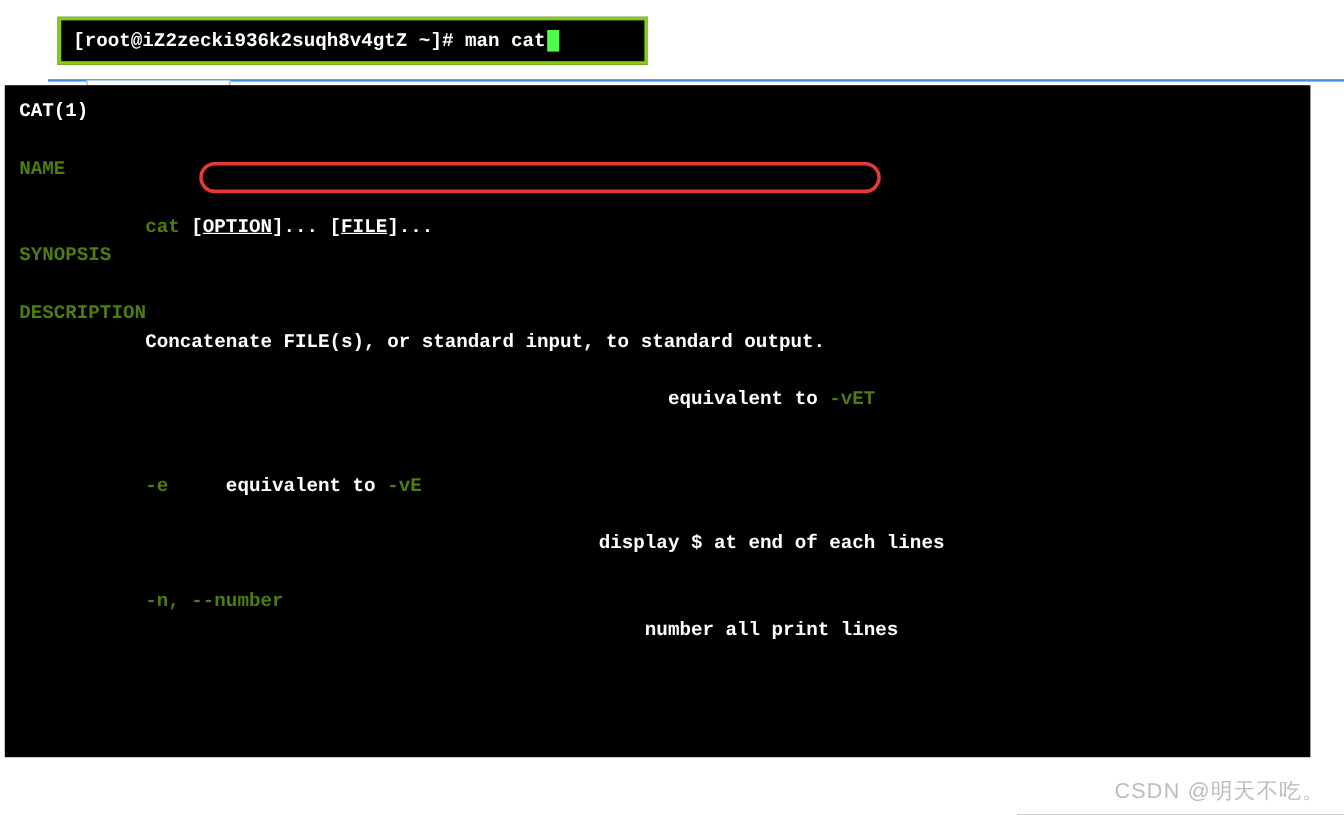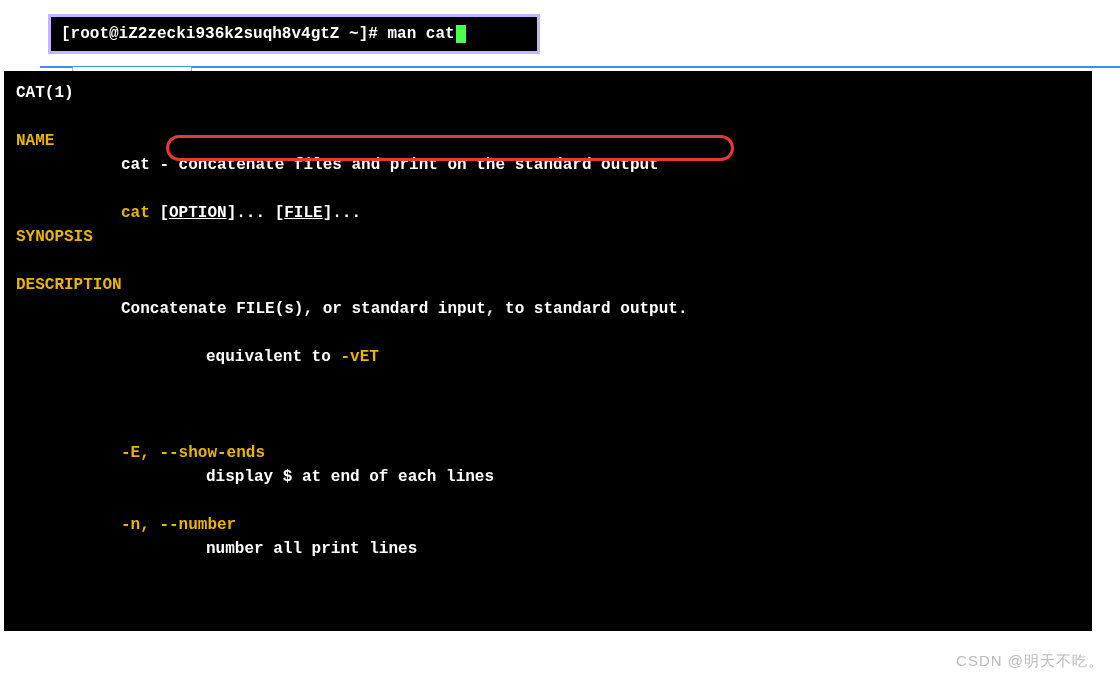"[root@iZ2zecki936k2suqh8v4gtZ ~]# man" .terminal-prompt { border: 3px solid #c4b5fd -> 3px solid #84cc16 }
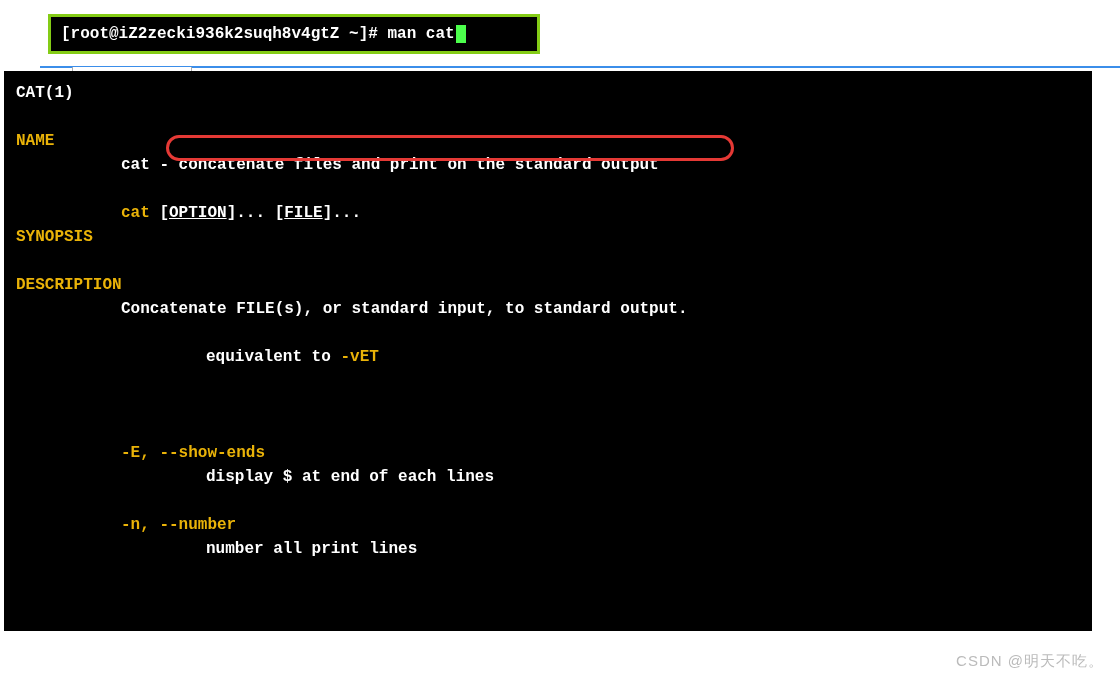"NAME" .manpage .bold { color: #eab308 -> #4d7c0f }
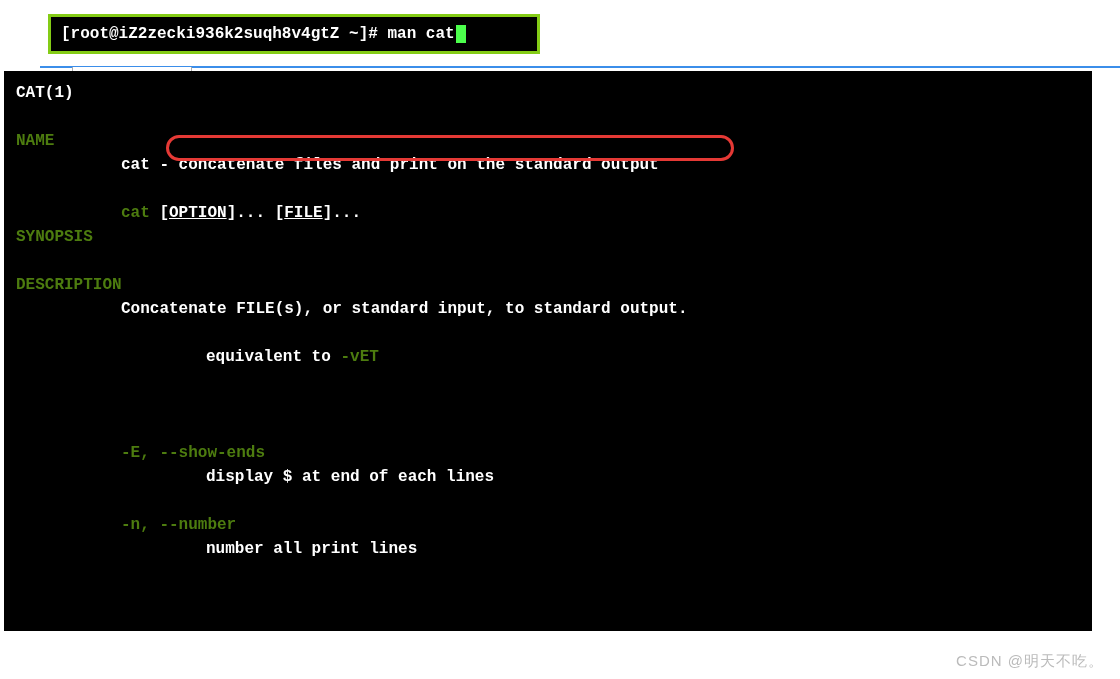"cat - concatenate files and" div.line { html: <div><span>cat - </span><span>concatenate files and print on the standard output</span></div> -> none }
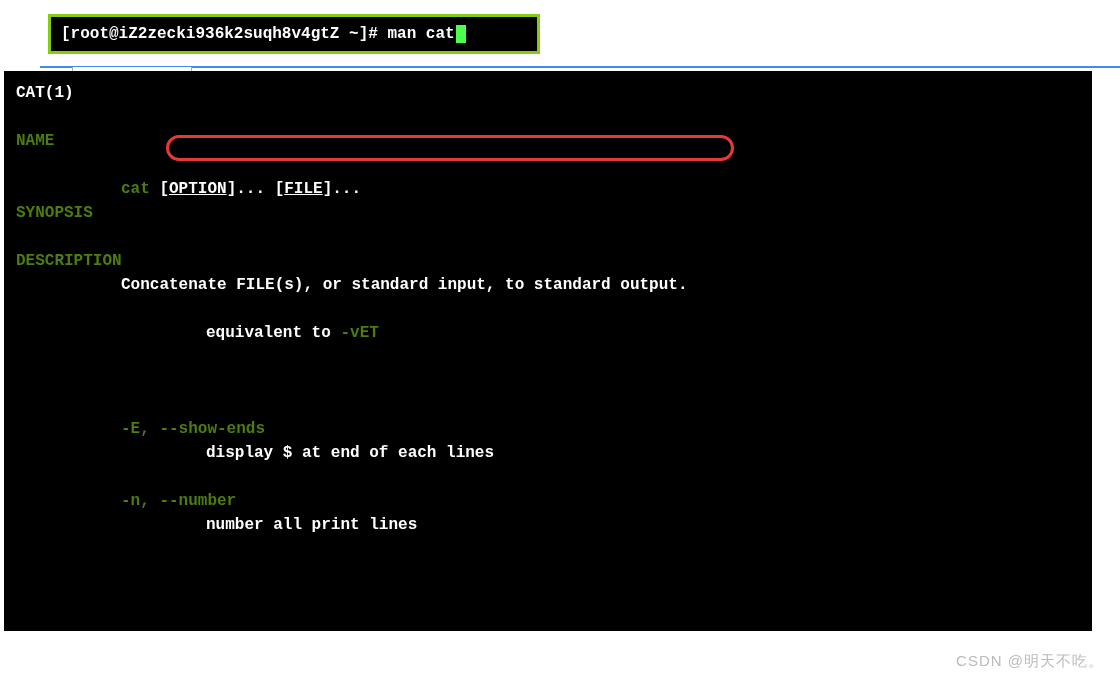"equivalent to -vET" .indent2 { text-align: none -> center }
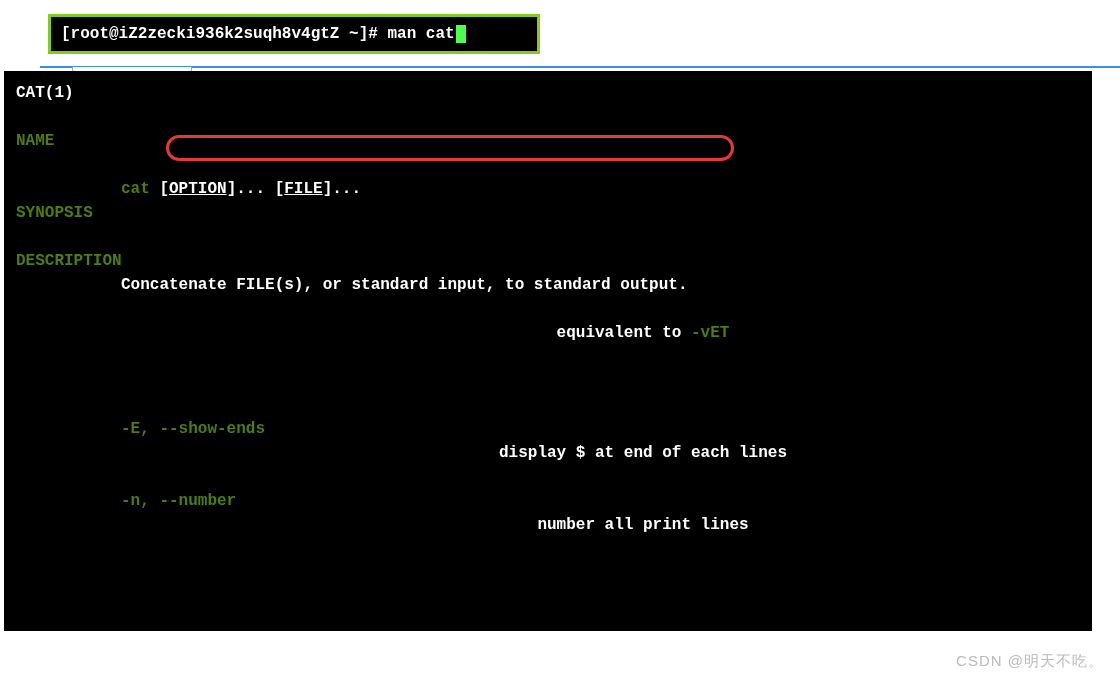"-e equivalent to -vE" div.line { html: none -> <div><span>-e</span><span> equivalent to </span><span>-vE</span></div> }
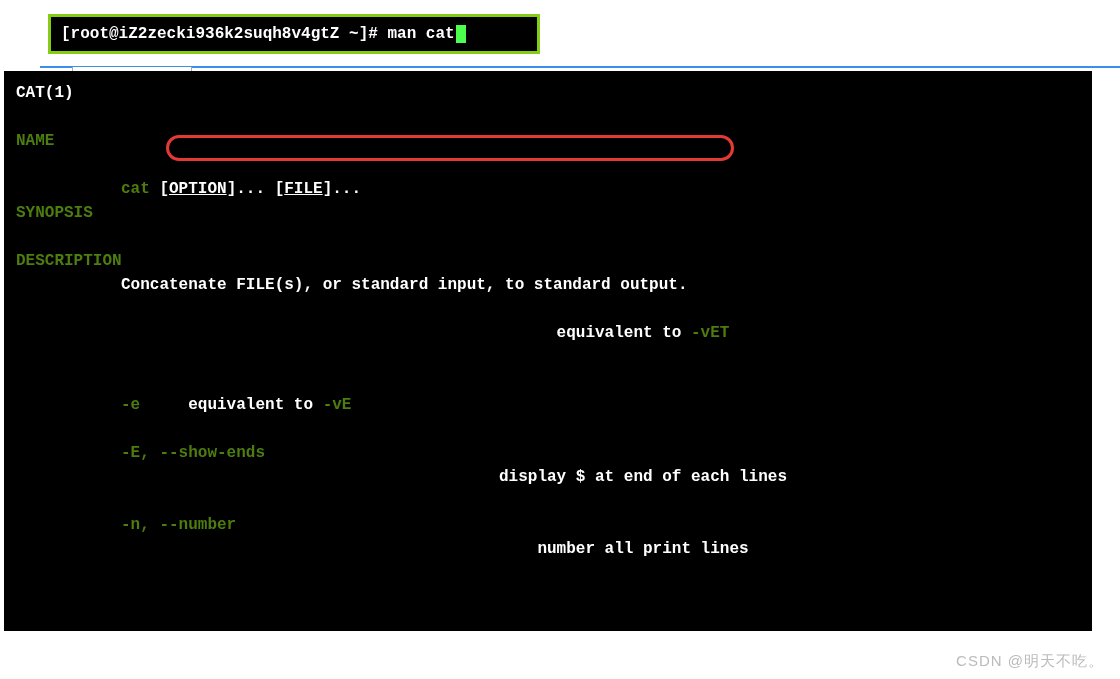"-E, --show-ends" div.line { html: <div><span>-E</span><span>, --show-ends</span></div> -> none }
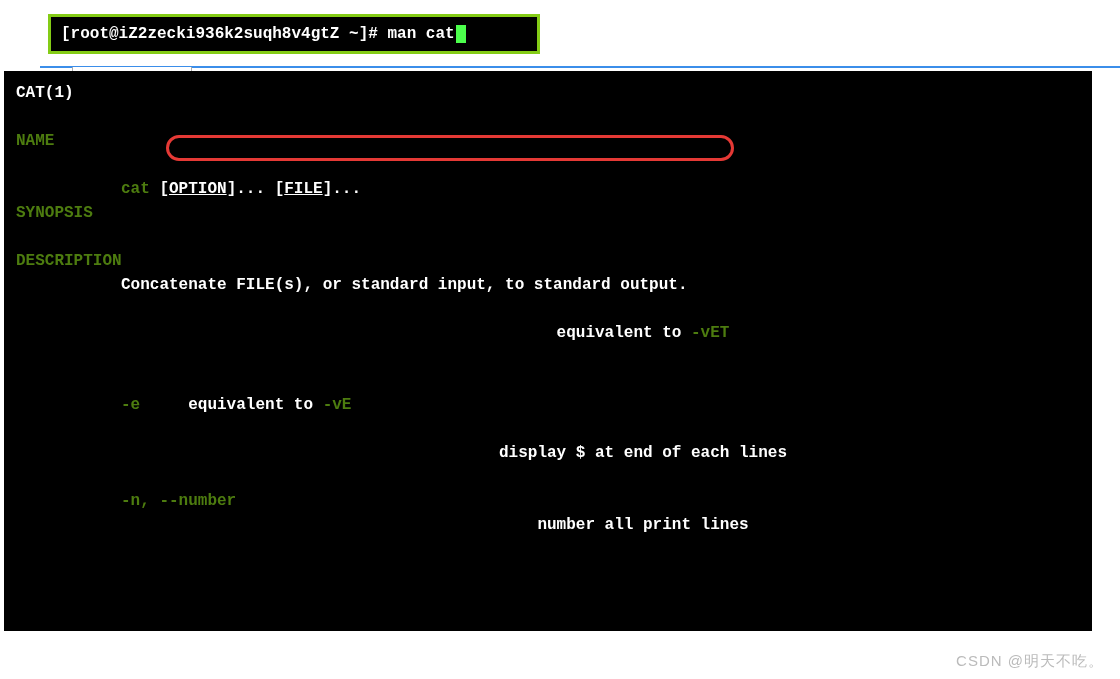"CSDN @明天不吃。" .watermark { font-size: 15px -> 18px }
